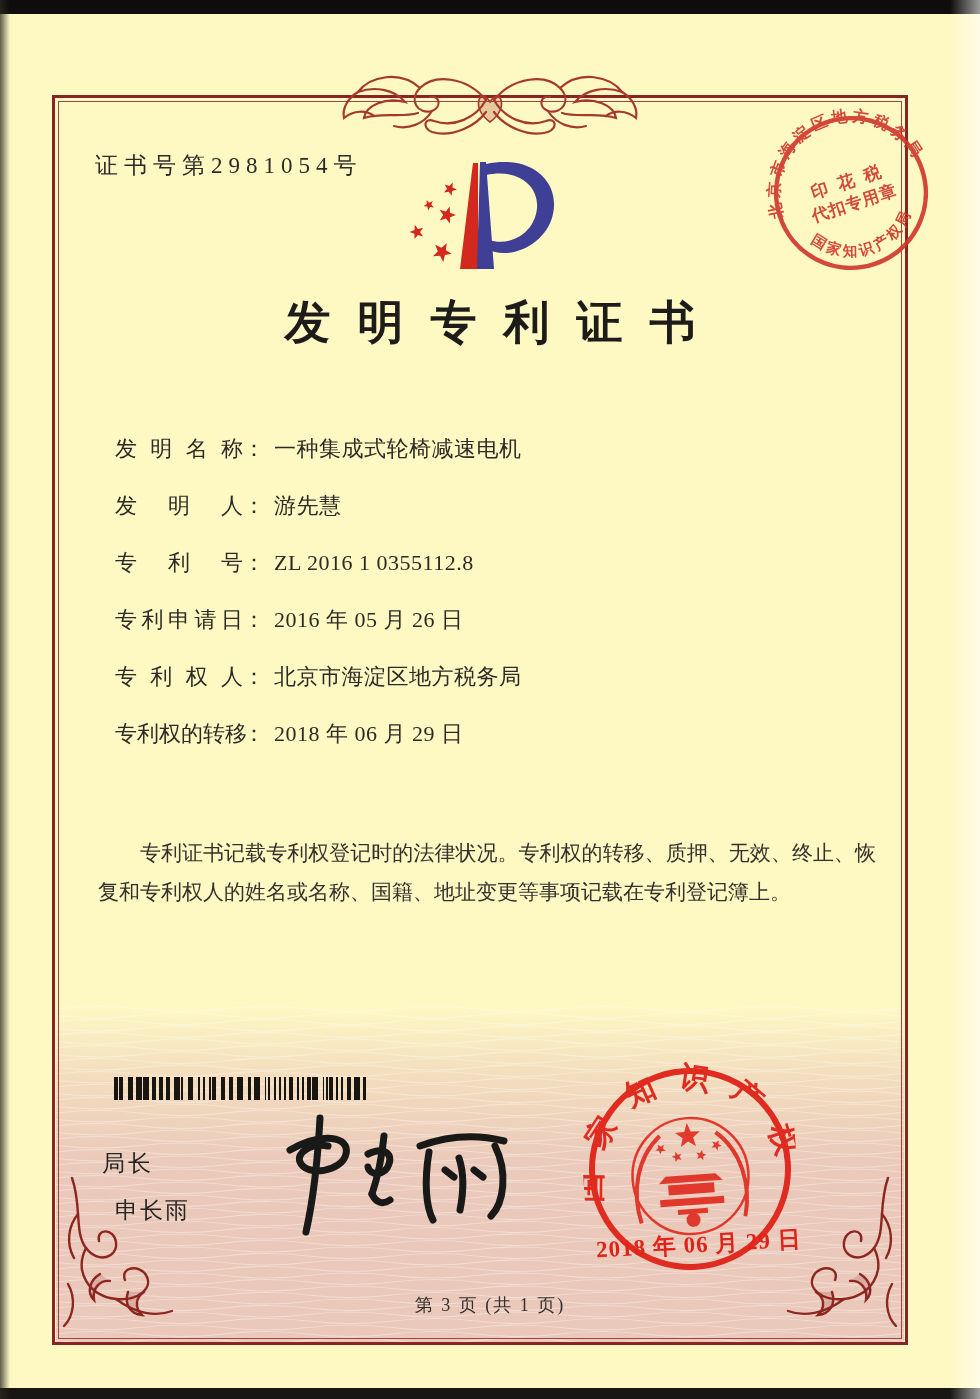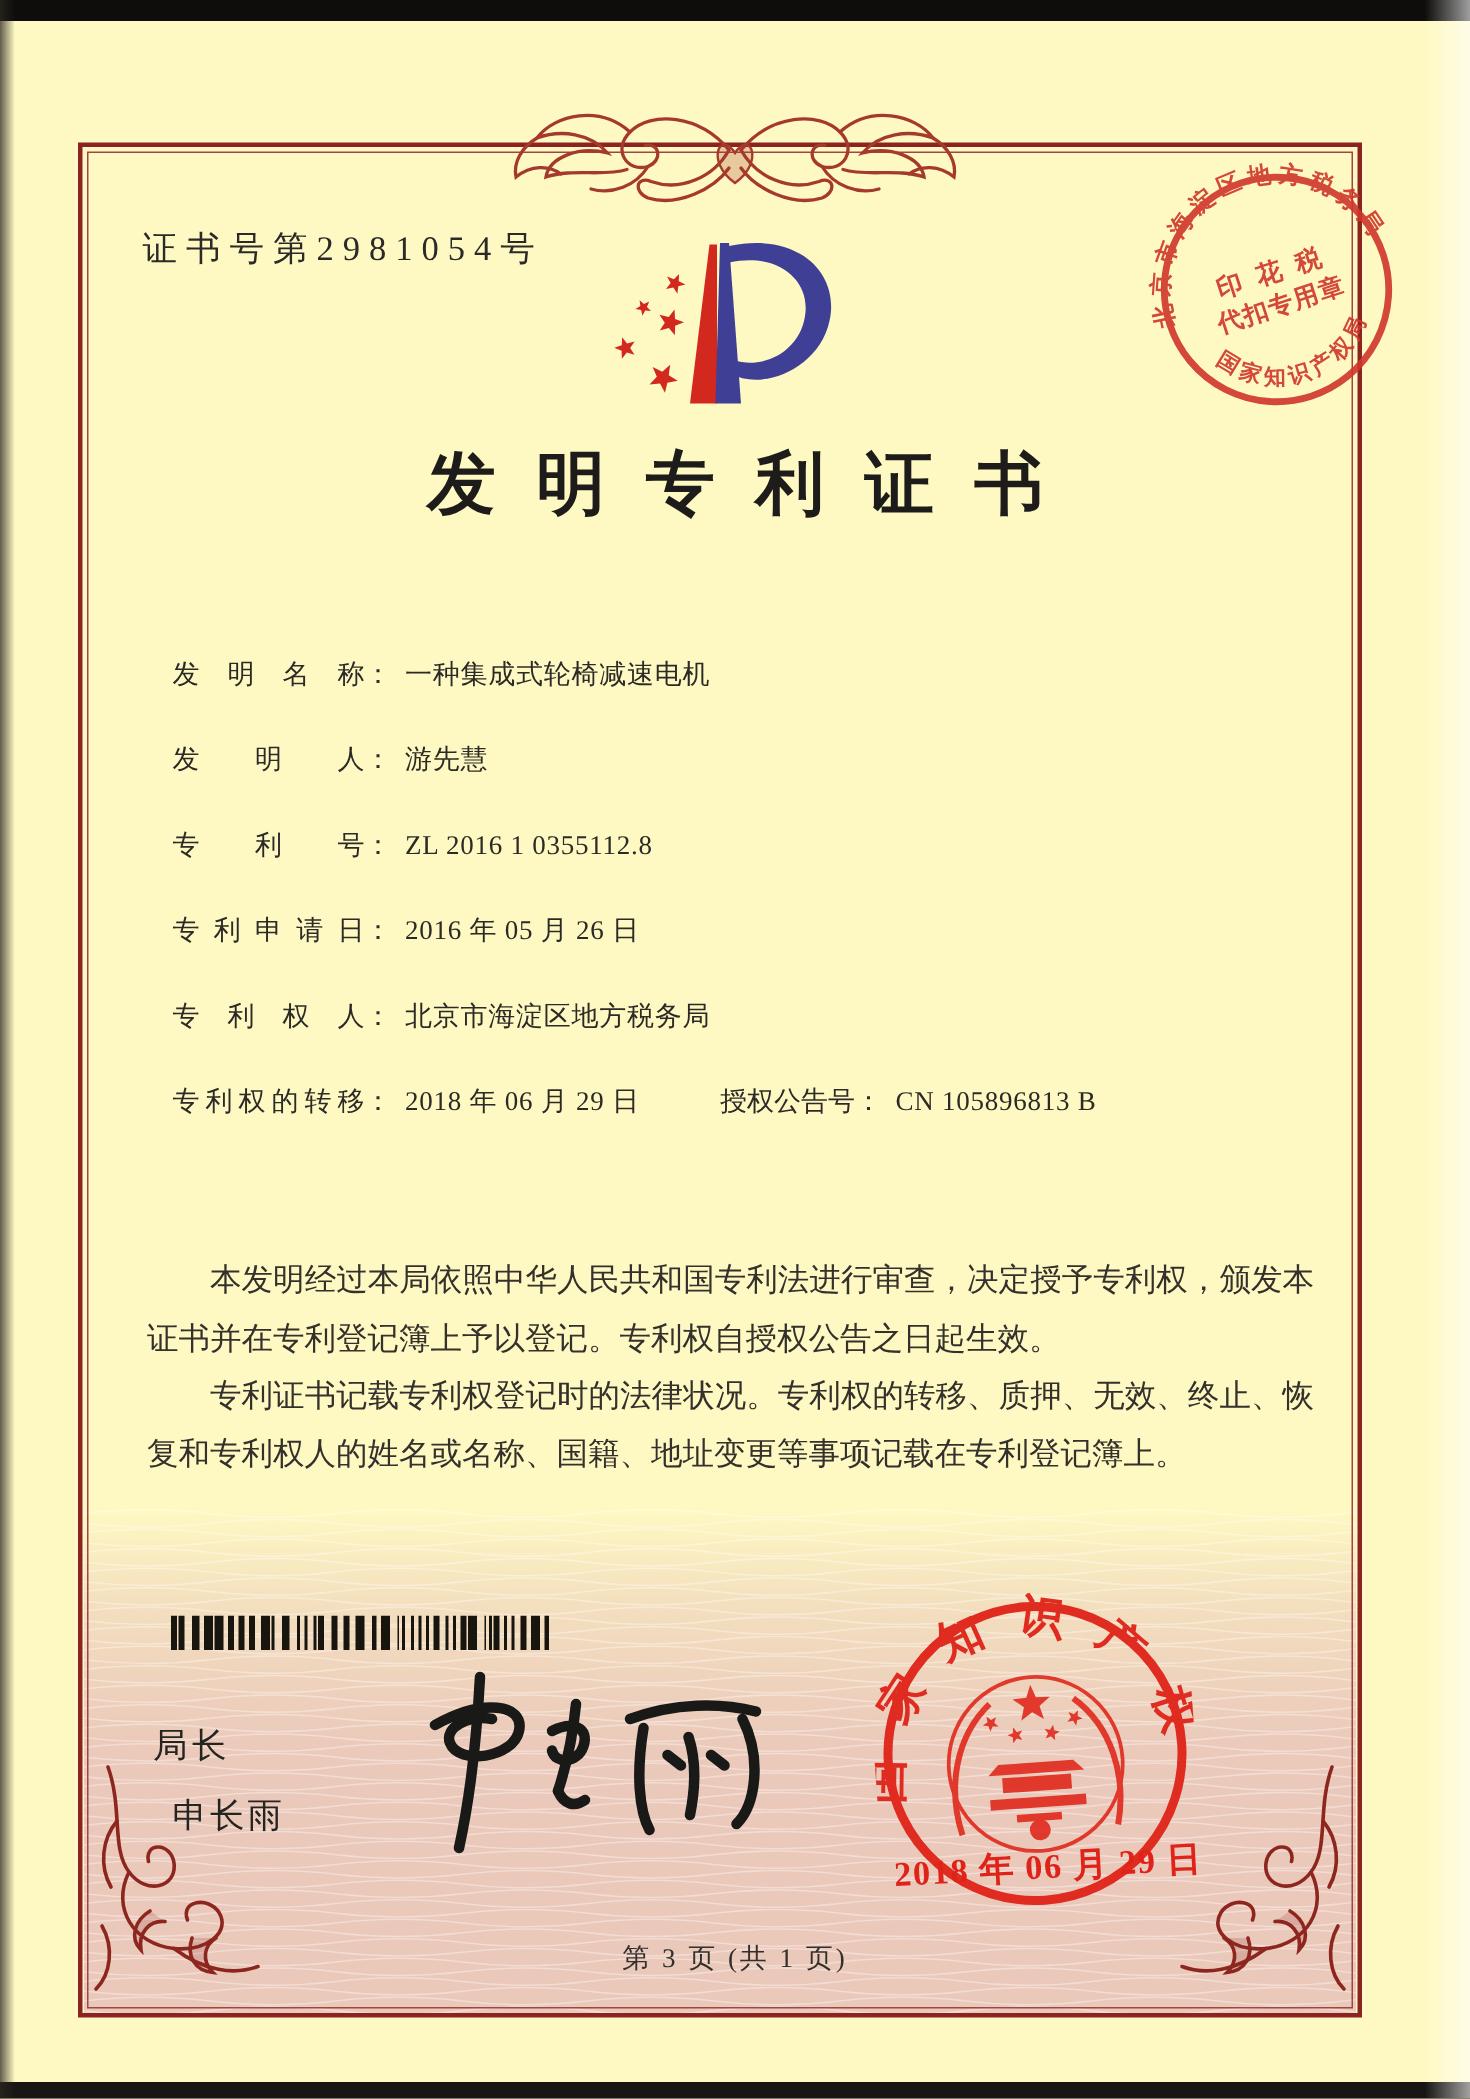"发明名称： 一种集成式轮椅减速电机" .row { font-size: 18px -> 22px }
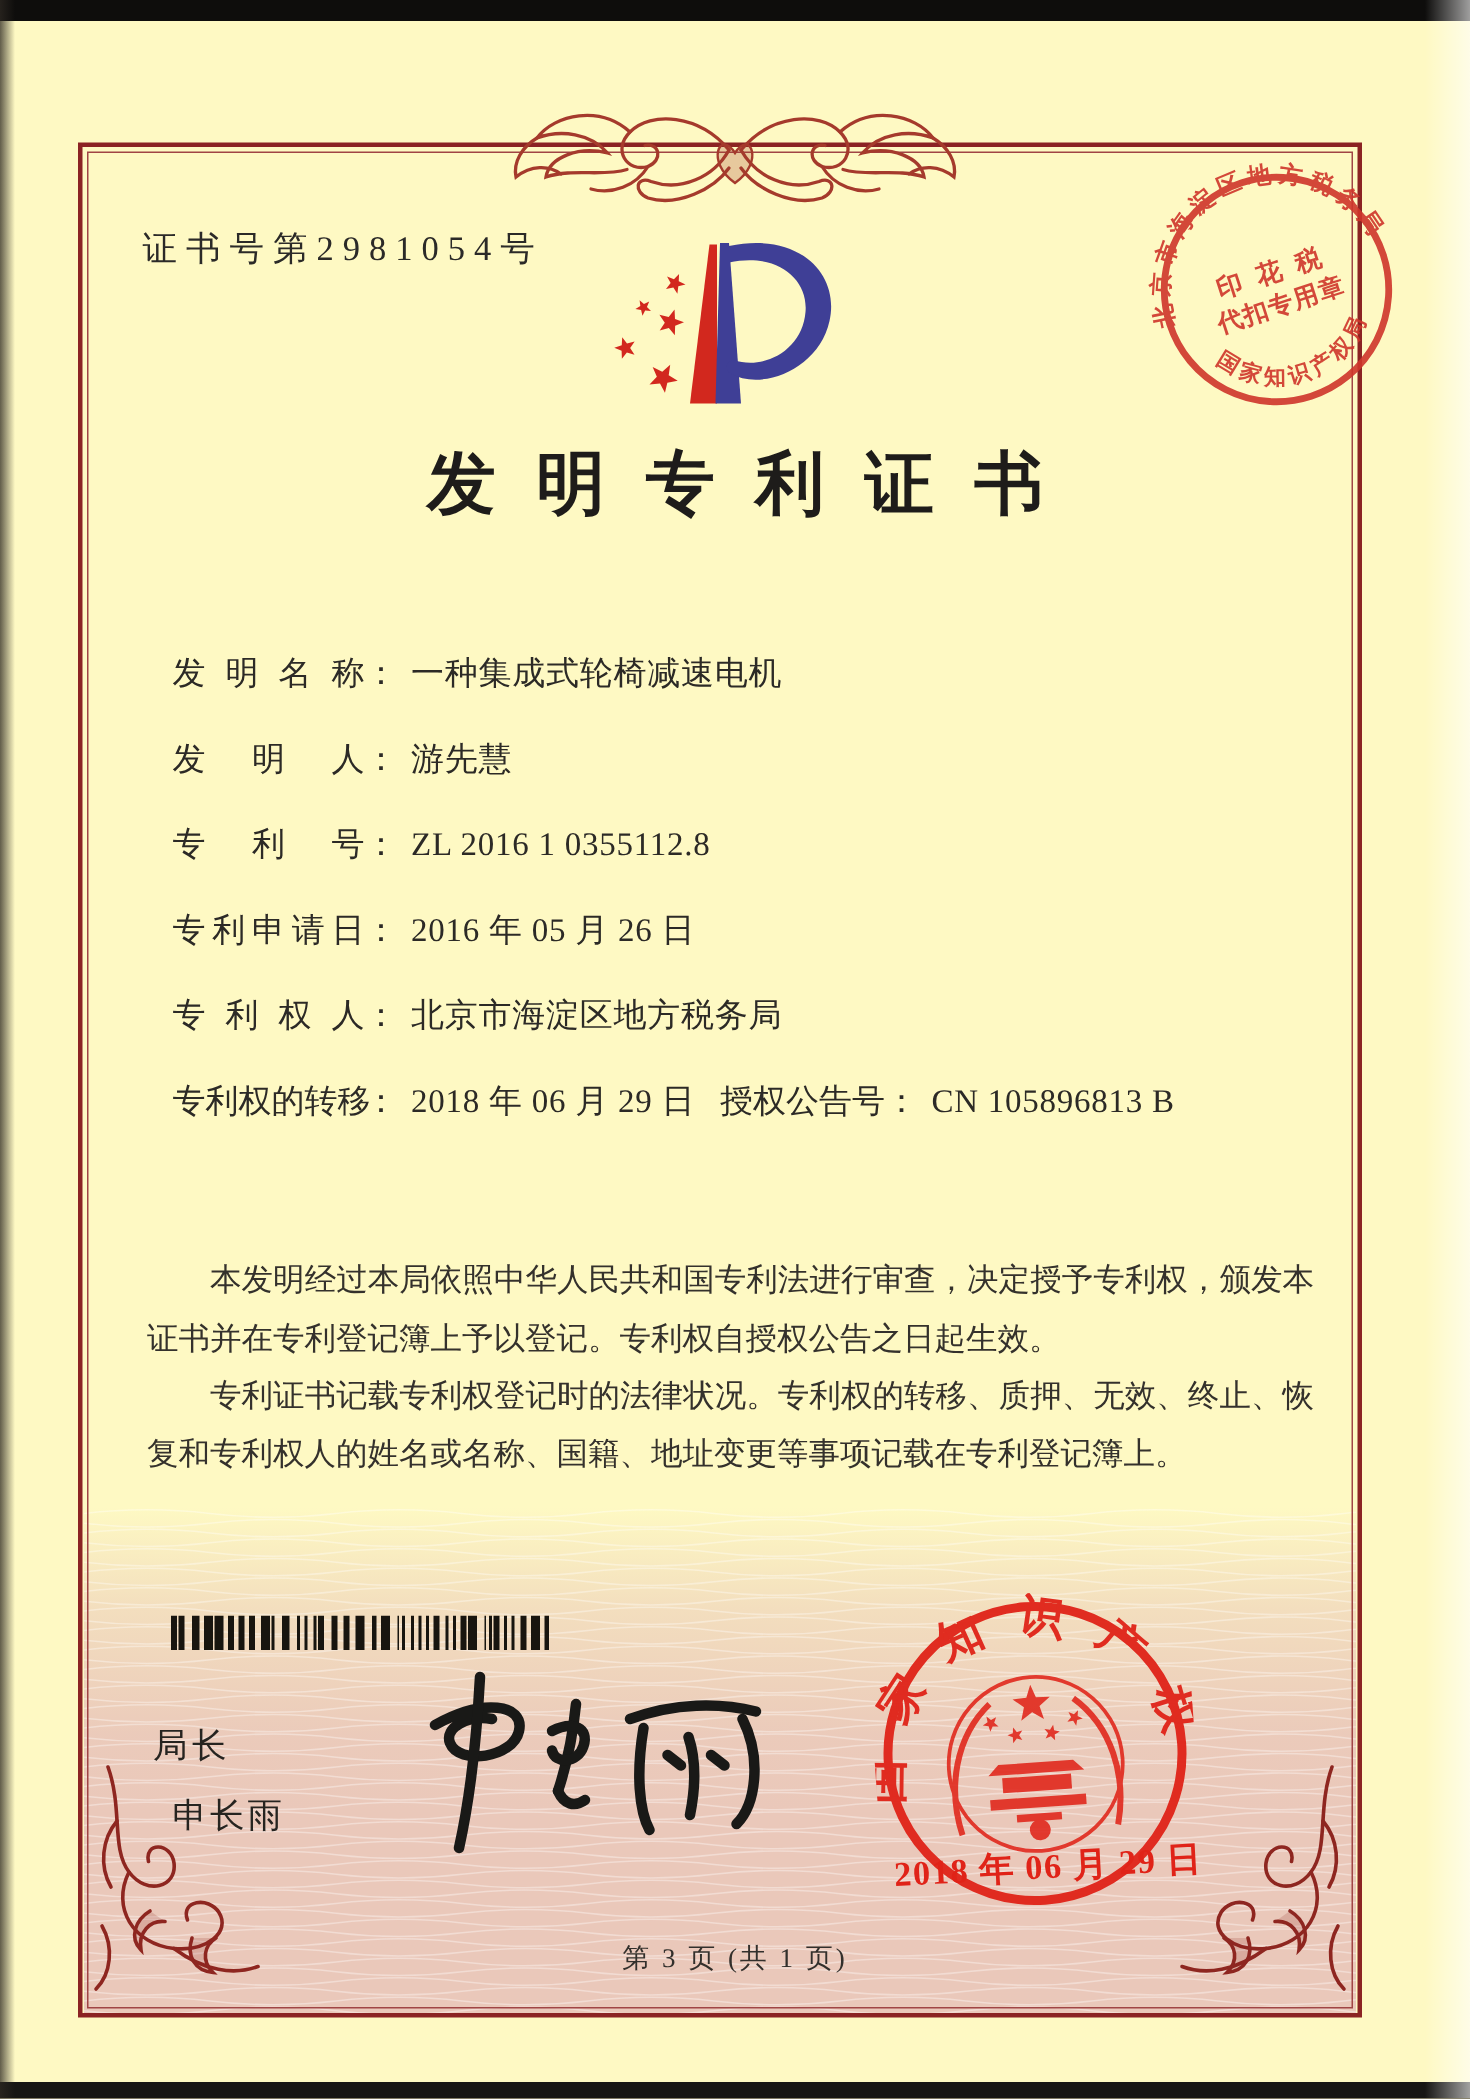"授权公告号： CN 105896813 B" span.pair2 { html: <span> <span>授权公告号</span><span>：</span><span>CN 105896813 B</span> </span> -> none }
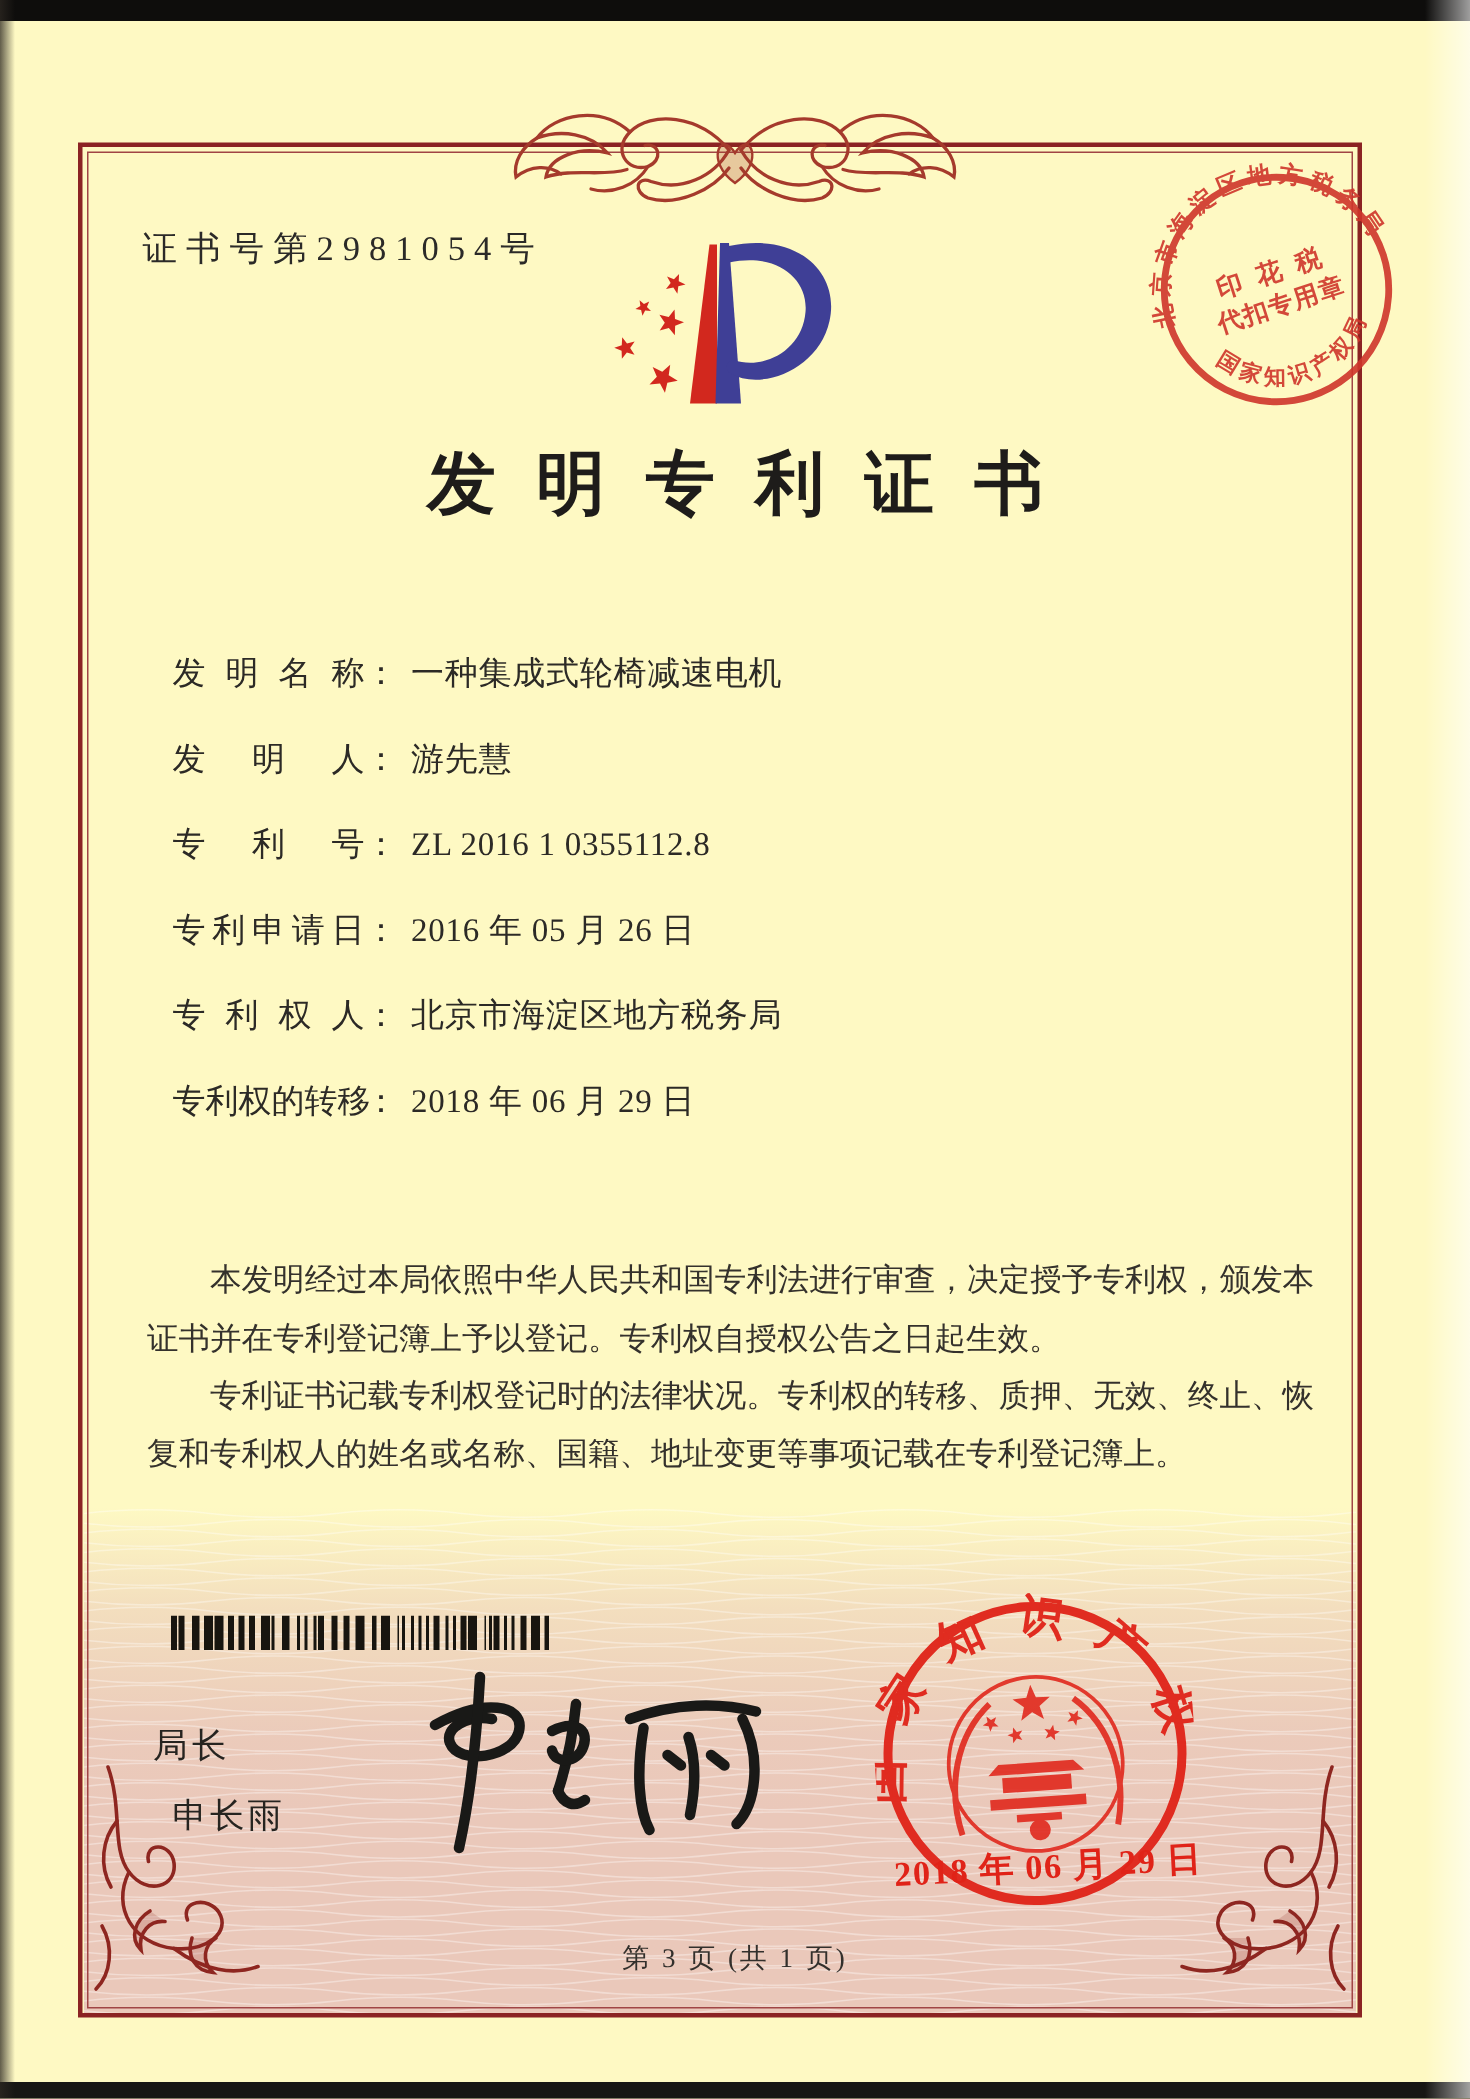"本发明经过本局依照中华人民共和国专利法进行审查，决定授予专利权，颁发本证书并在专" p { html: <p>本发明经过本局依照中华人民共和国专利法进行审查，决定授予专利权，颁发本证书并在专利登记簿上予以登记。专利权自授权公告之日起生效。</p> -> none }
